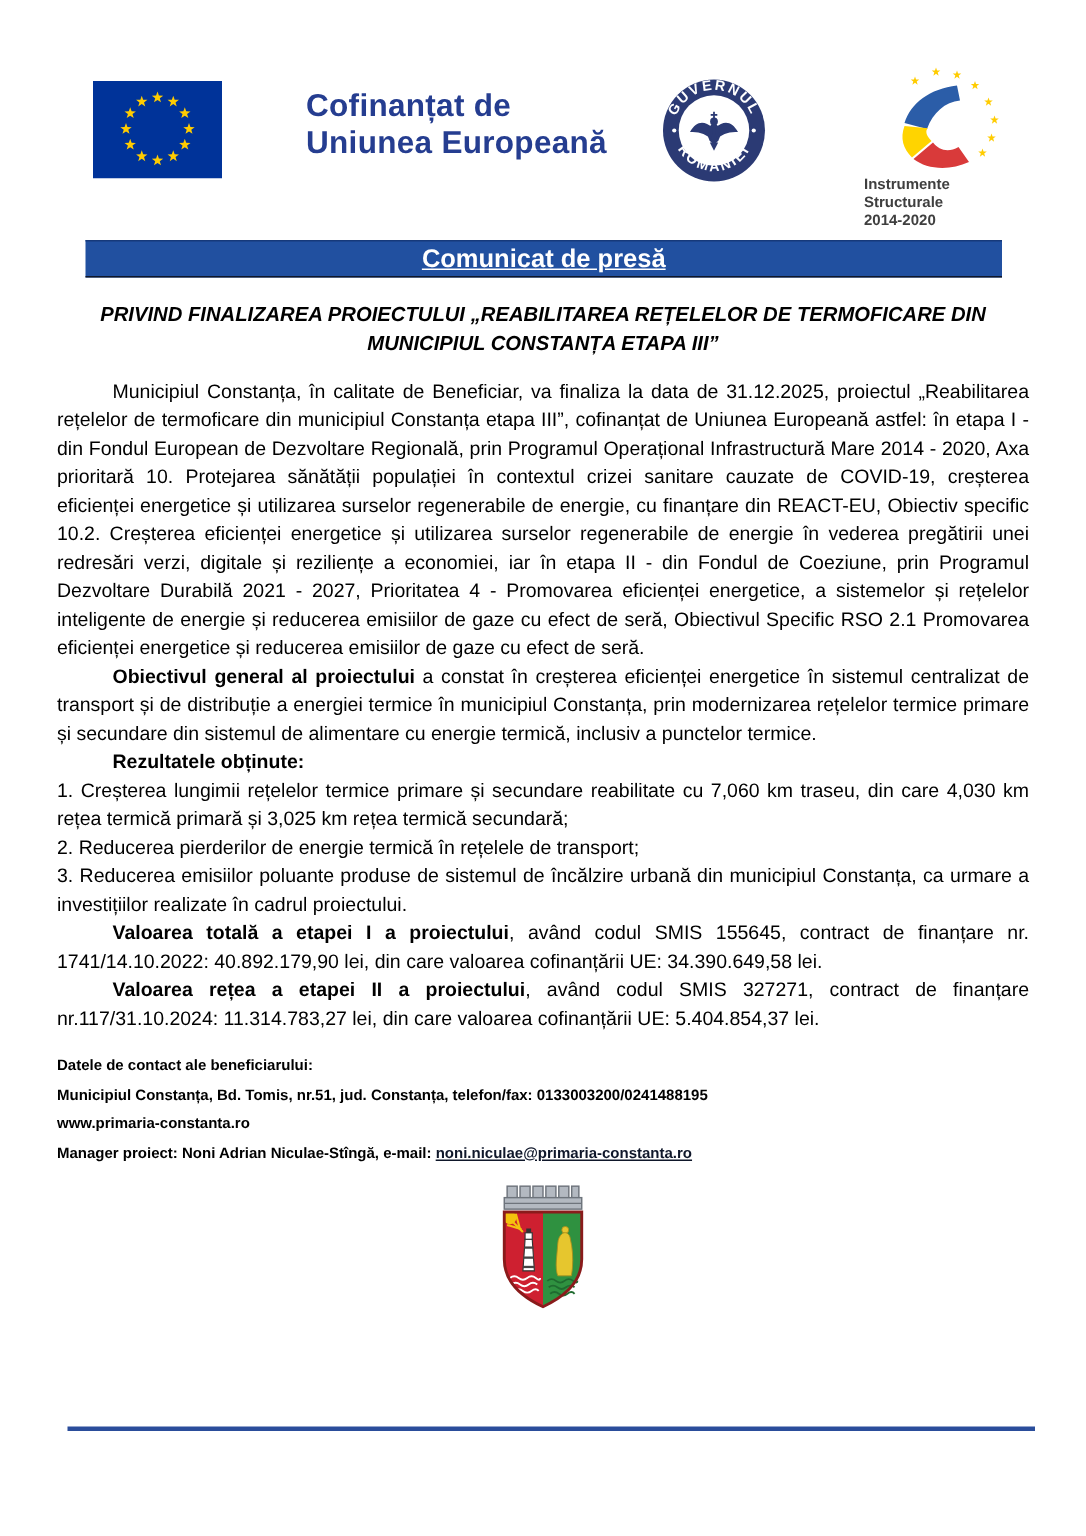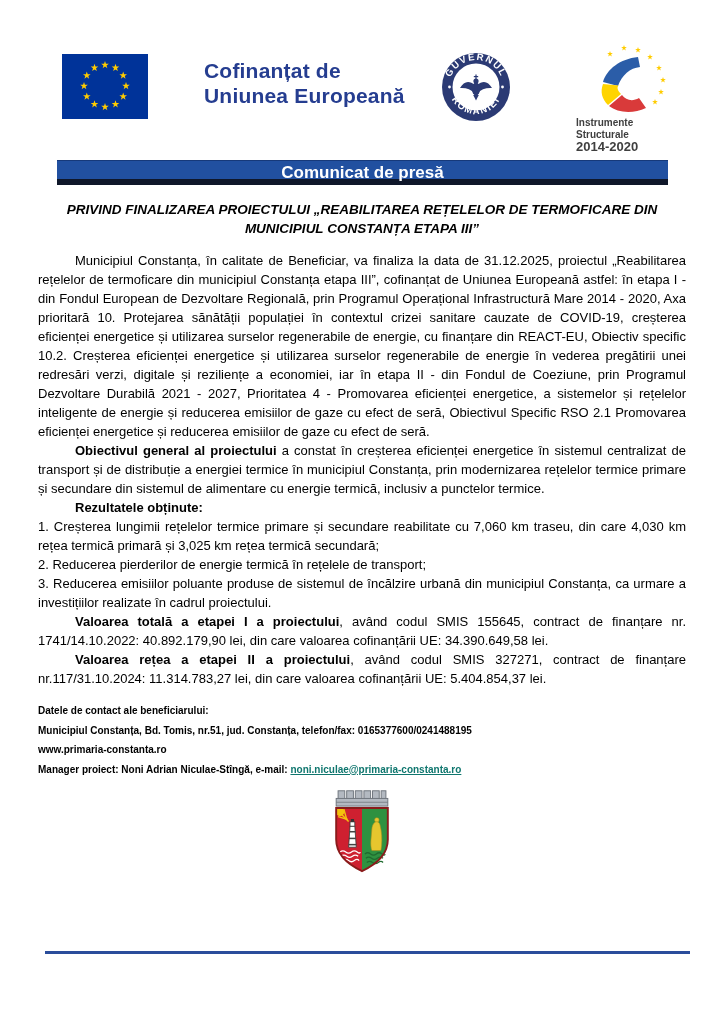"2014-2020" .is-caption2 { font-size: 13px -> 10px }
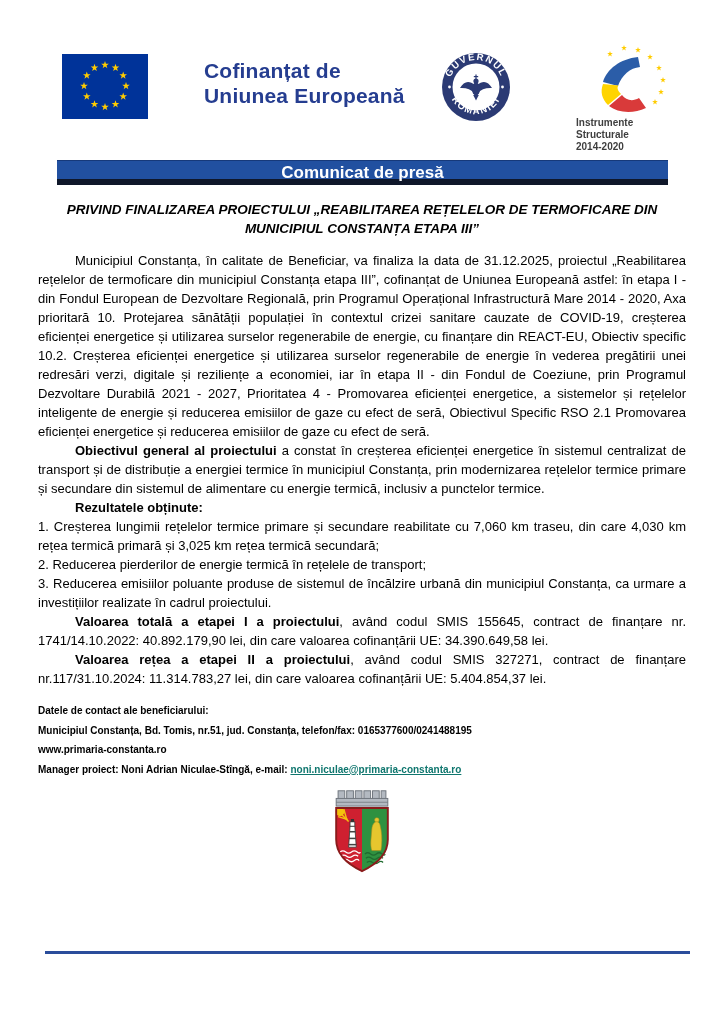"Comunicat de presă" .banner { border-bottom: 6px solid #0f172a -> 1px solid #0f172a; text-decoration: none -> underline }
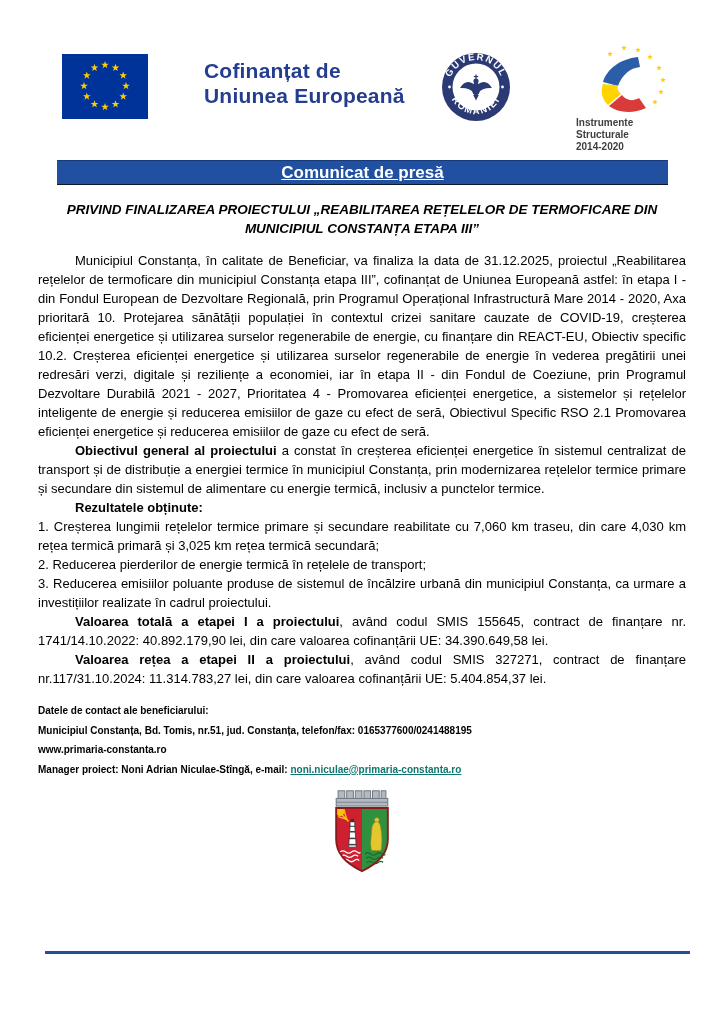"Municipiul Constanța, Bd. Tomis, nr.51," div { text: 0165377600/0241488195 -> 0133003200/0241488195 }
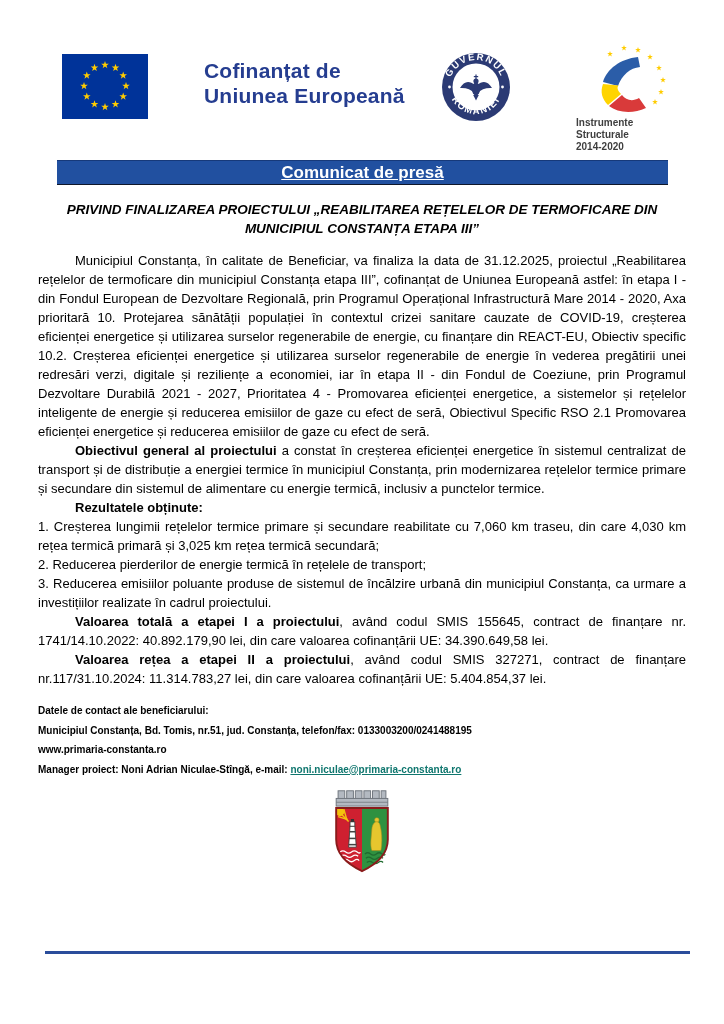"noni.niculae@primaria-constanta.ro" a.email { color: #0f766e -> #0f172a }
